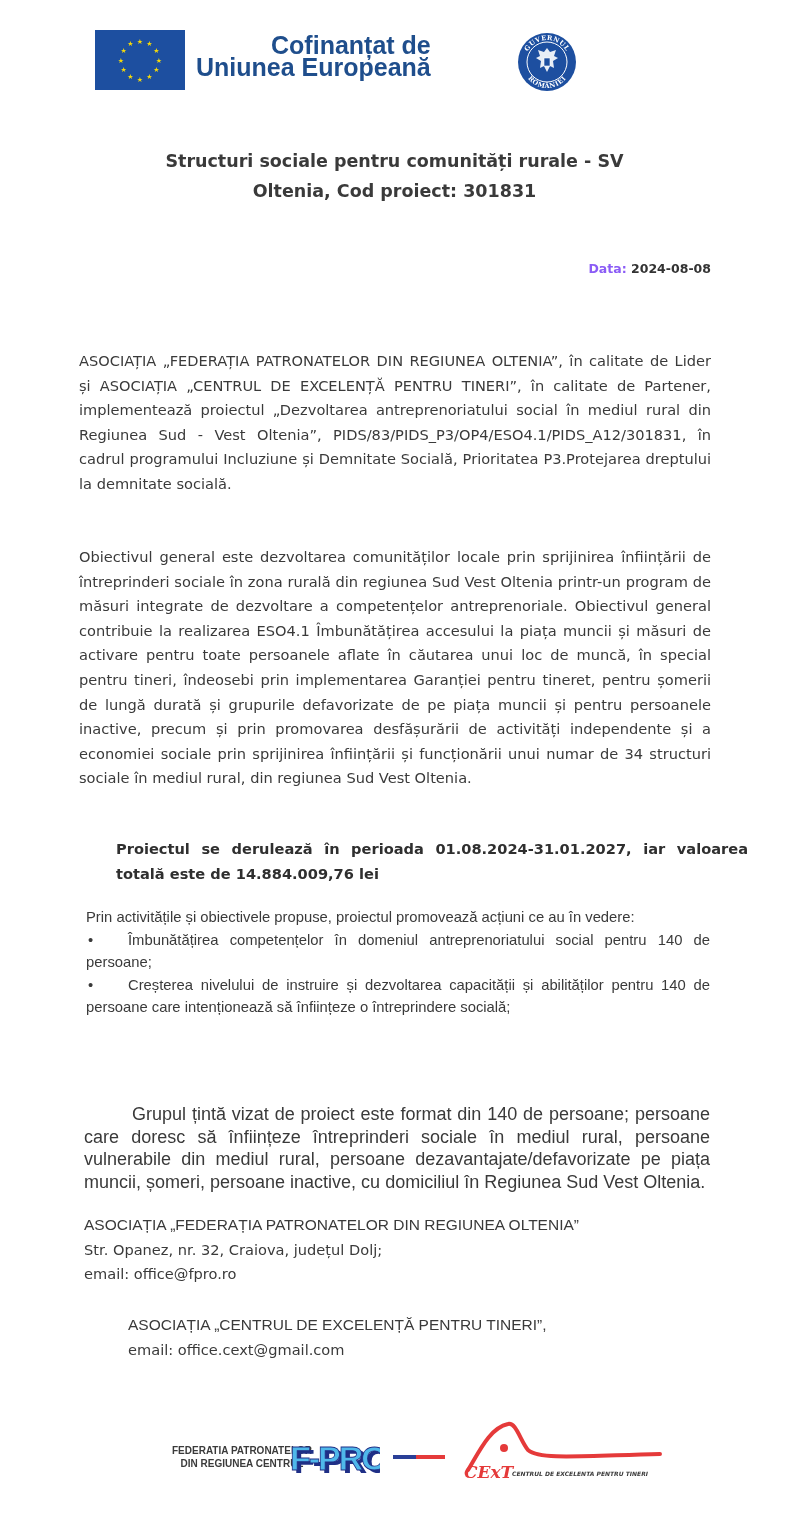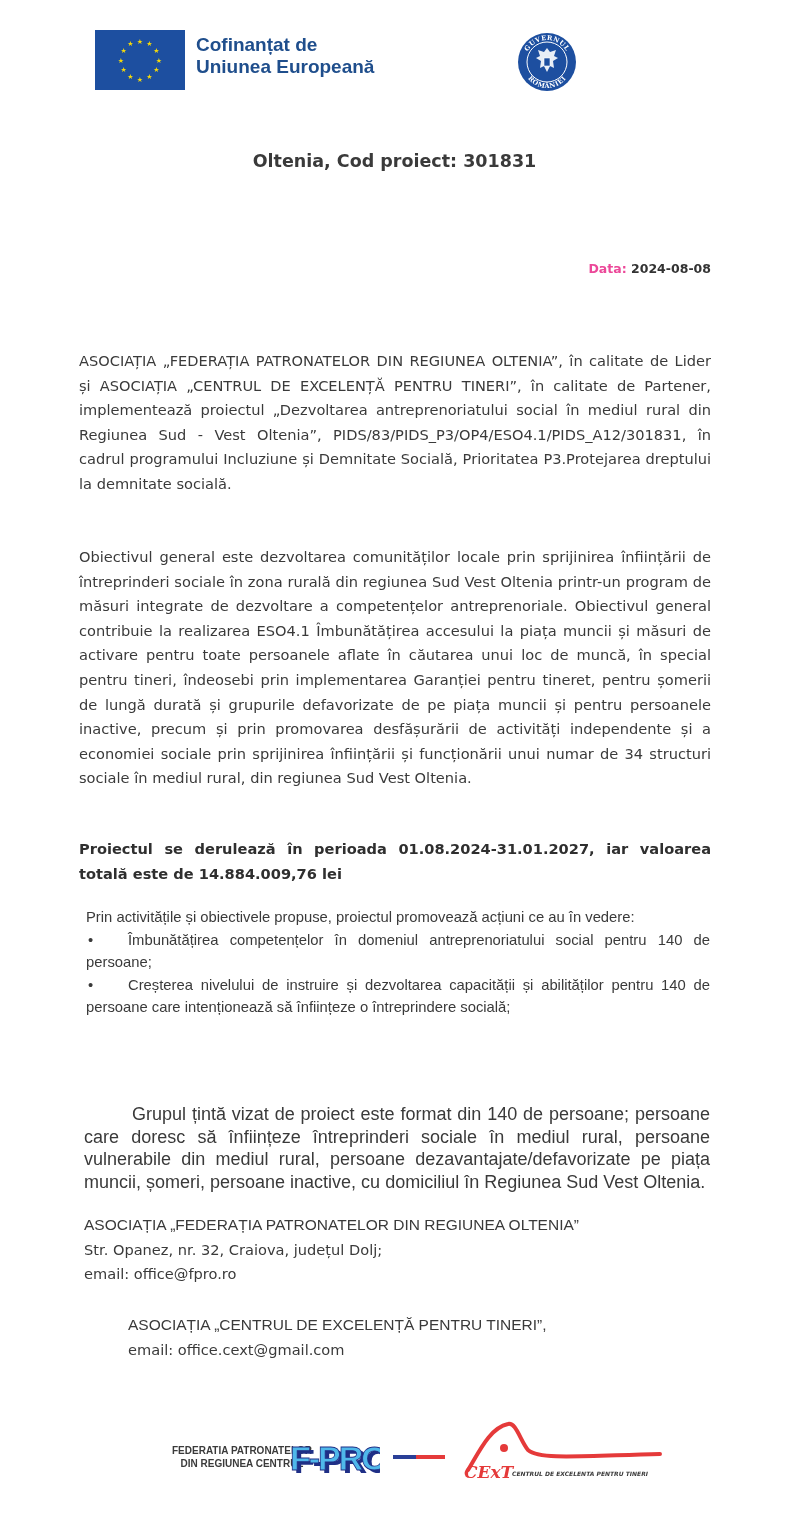"Cofinanțat de" .eu-text { font-size: 19px -> 25px; text-align: none -> right }
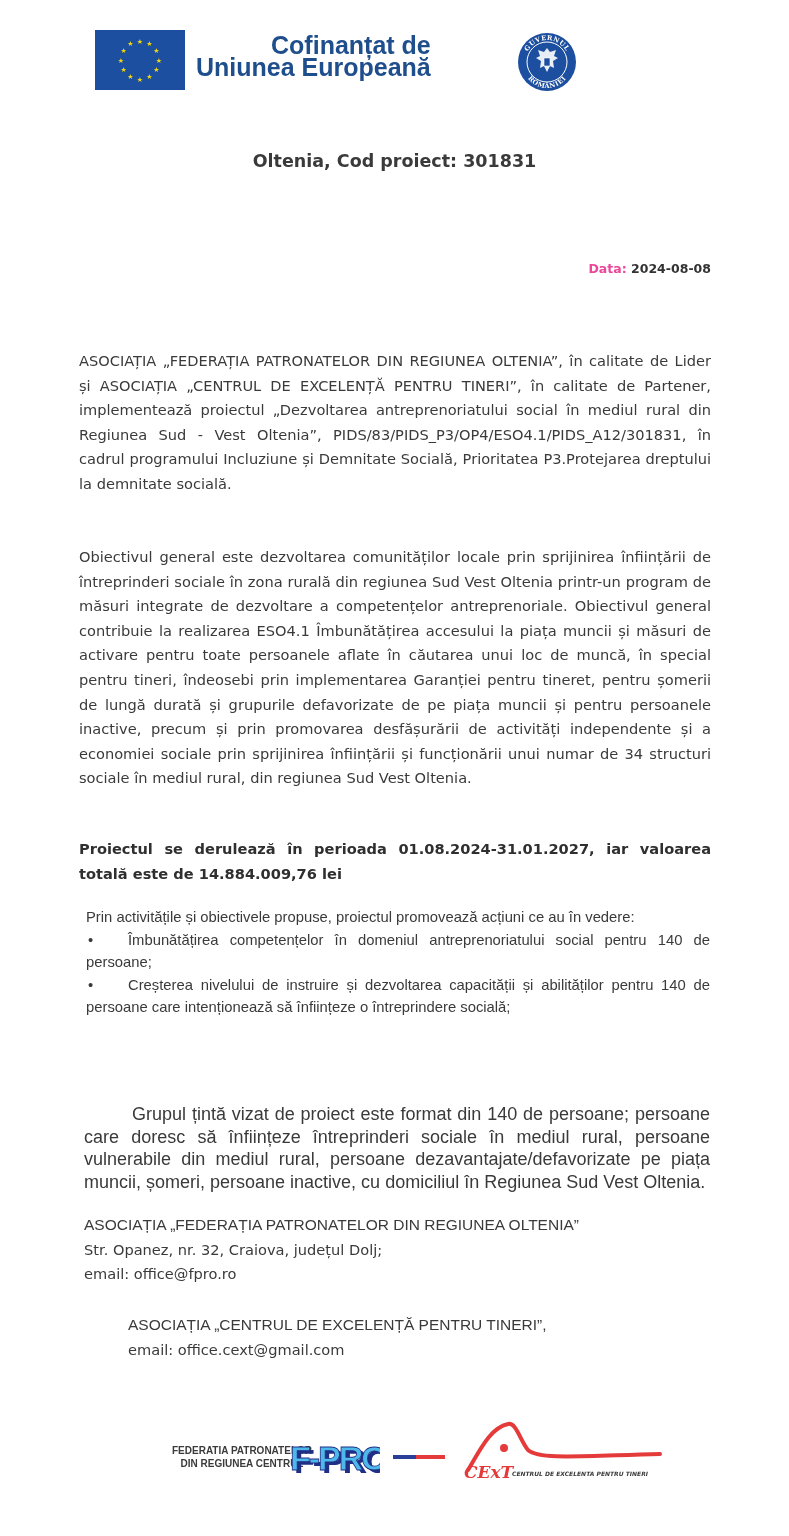"Structuri sociale pentru comunități" div { html: none -> <div>Structuri sociale pentru comunități rurale - SV</div> }
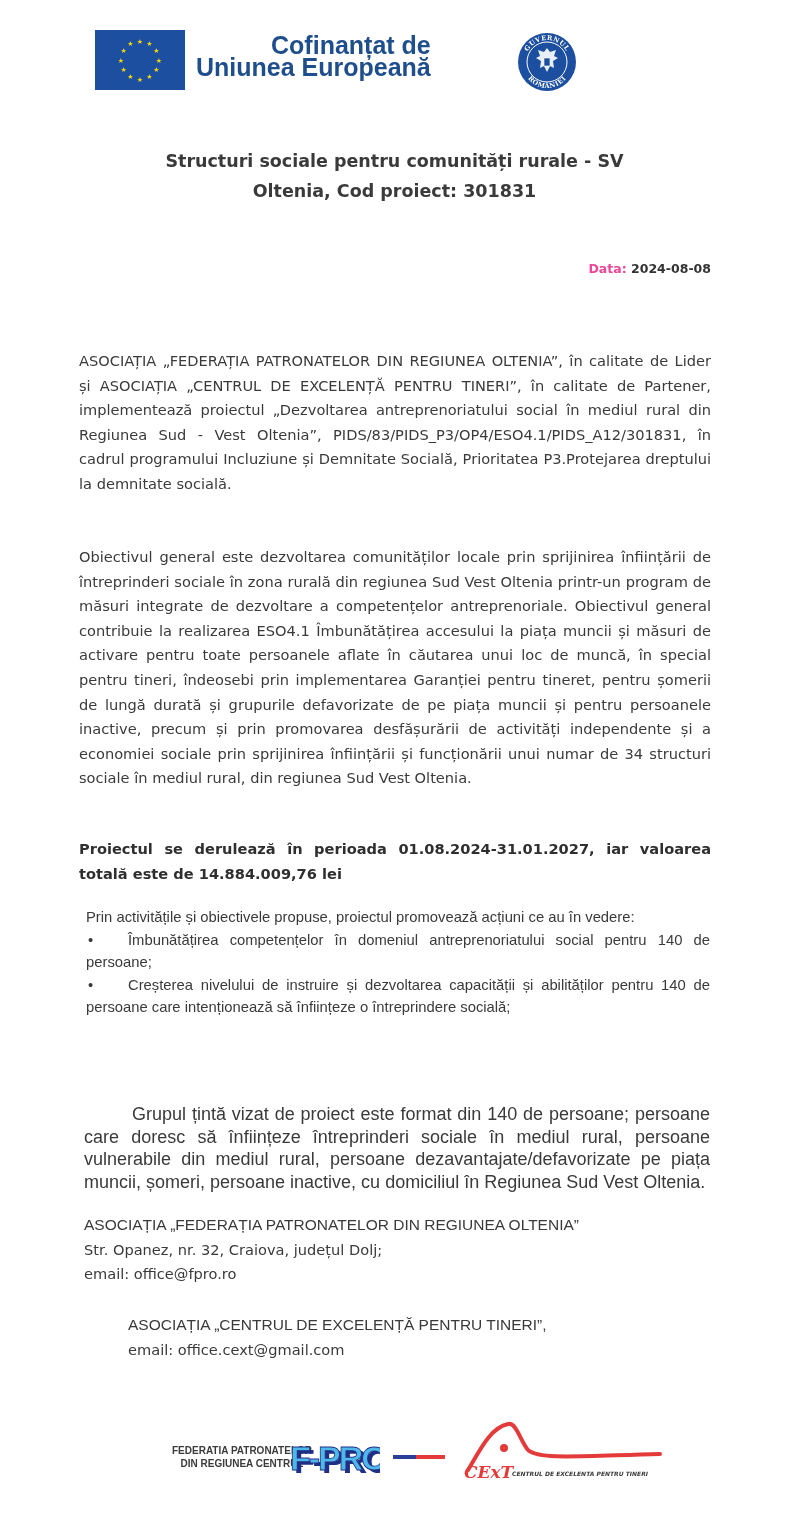"Data:" .date .lbl { color: #ec4899 -> #8b5cf6 }
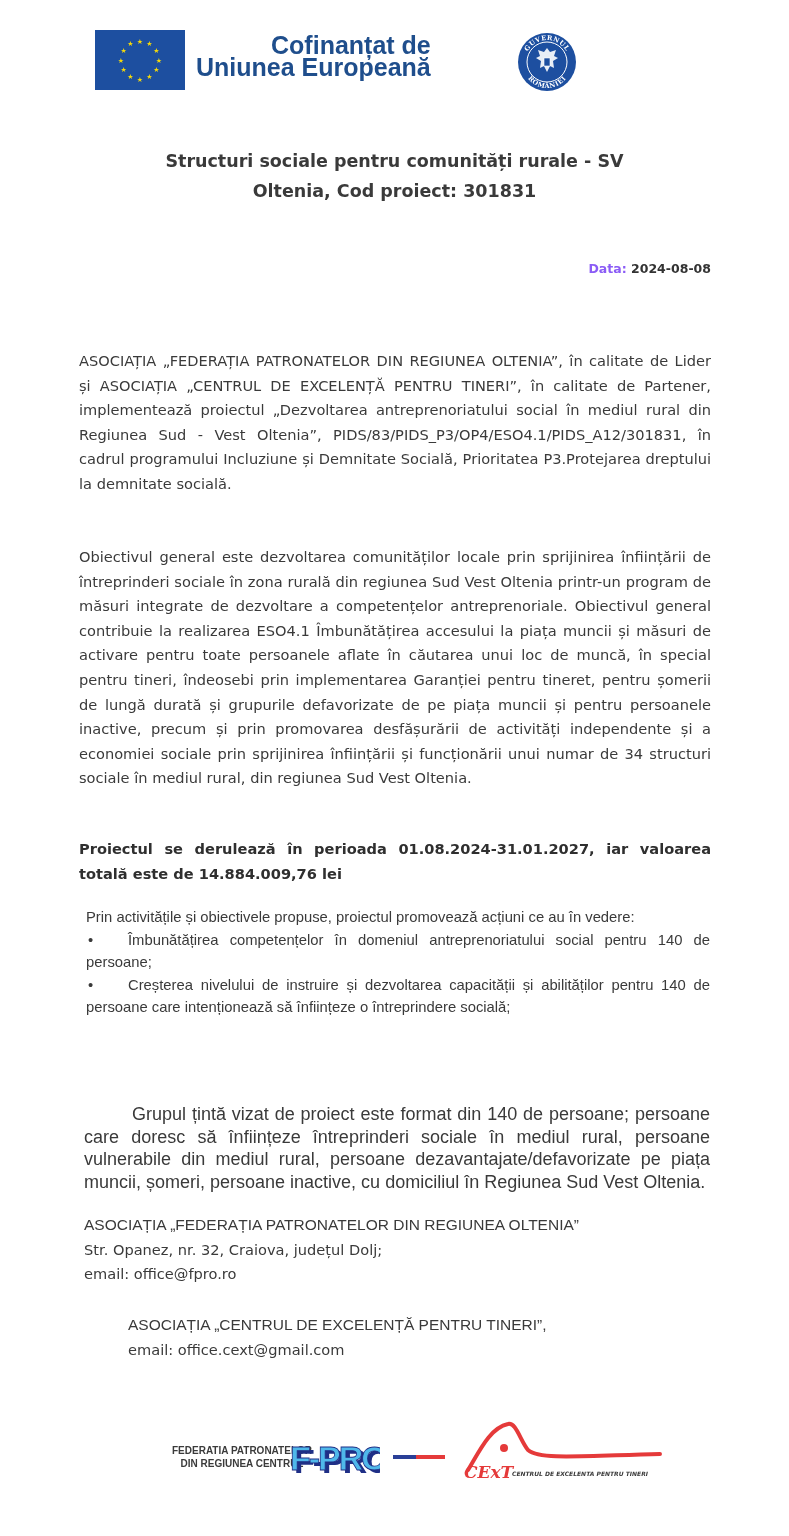"Proiectul se derulează în perioada" .p3 { margin-left: none -> 37px }
